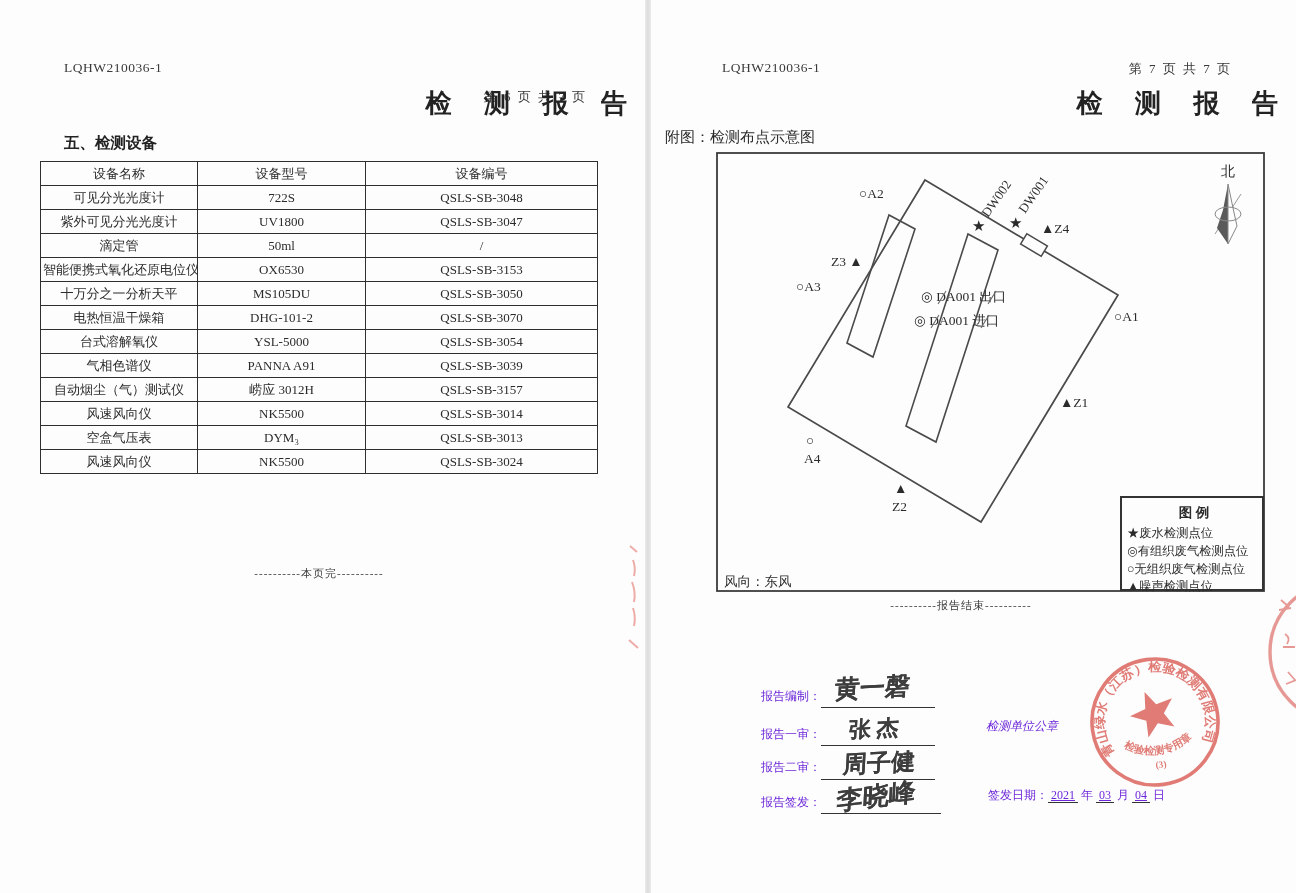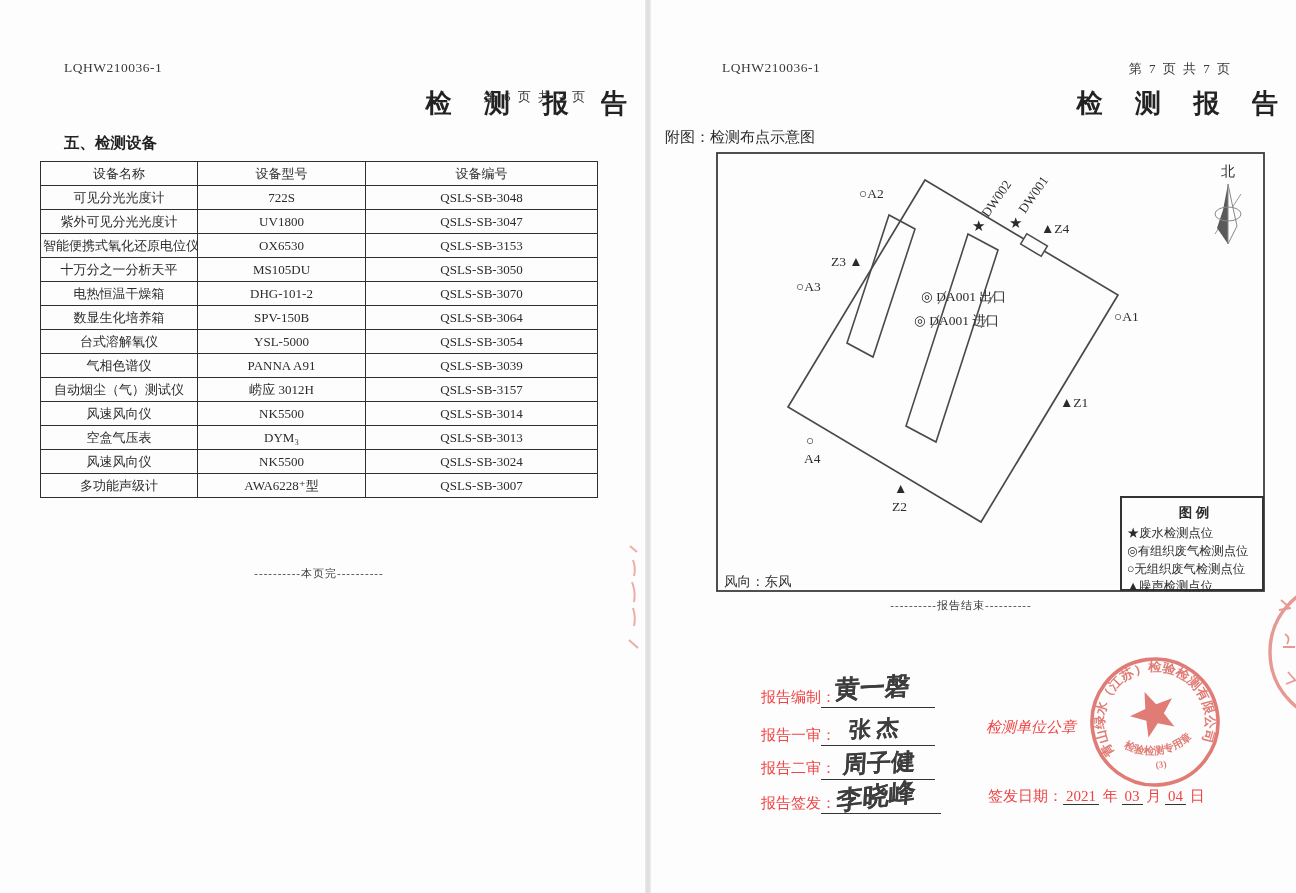"滴定管" tr { html: none -> <tr> <td>滴定管</td> <td>50ml</td> <td>/</td> </tr> }
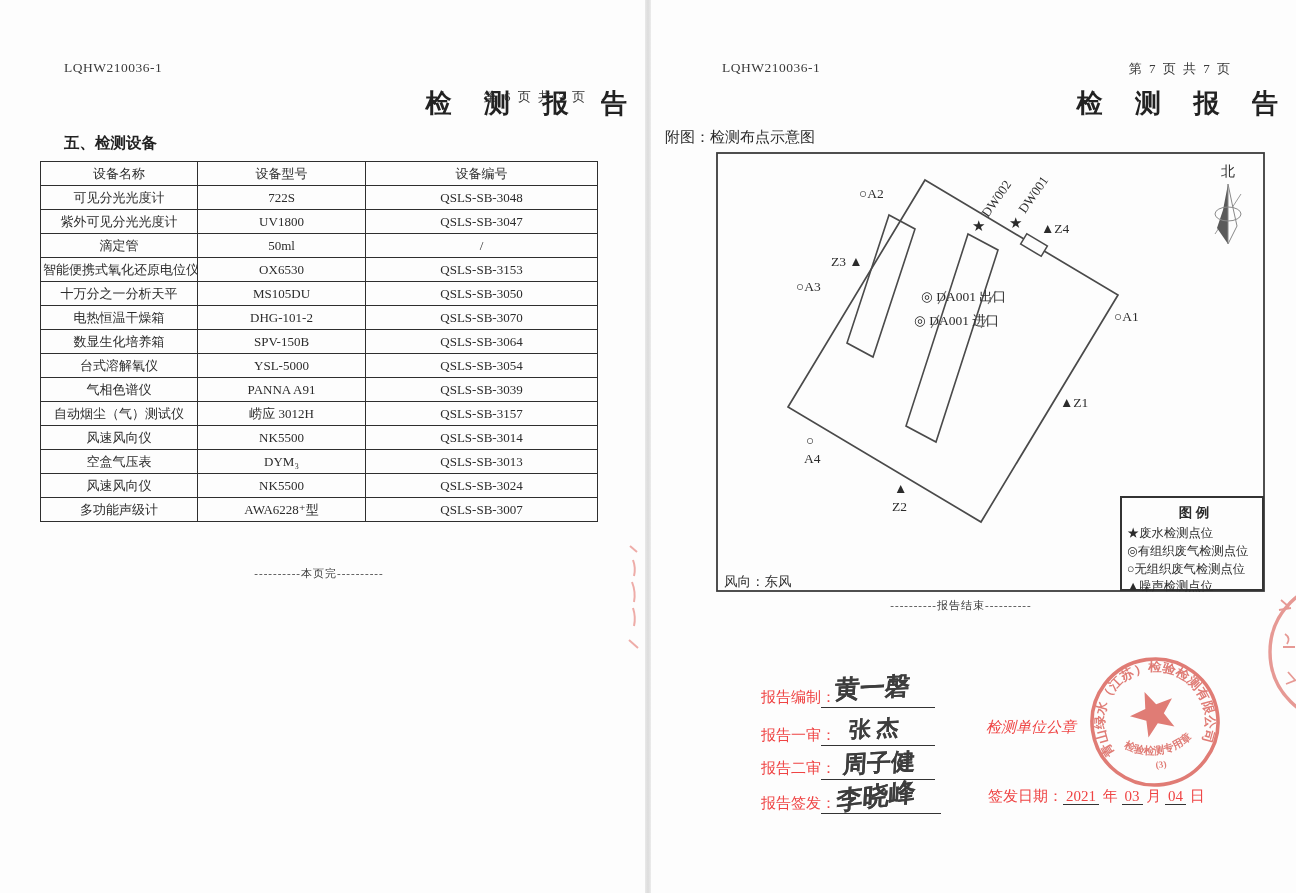"数显生化培养箱" tr { html: <tr> <td>数显生化培养箱</td> <td>SPV-150B</td> <td>QSLS-SB-3064</td> </tr> -> none }
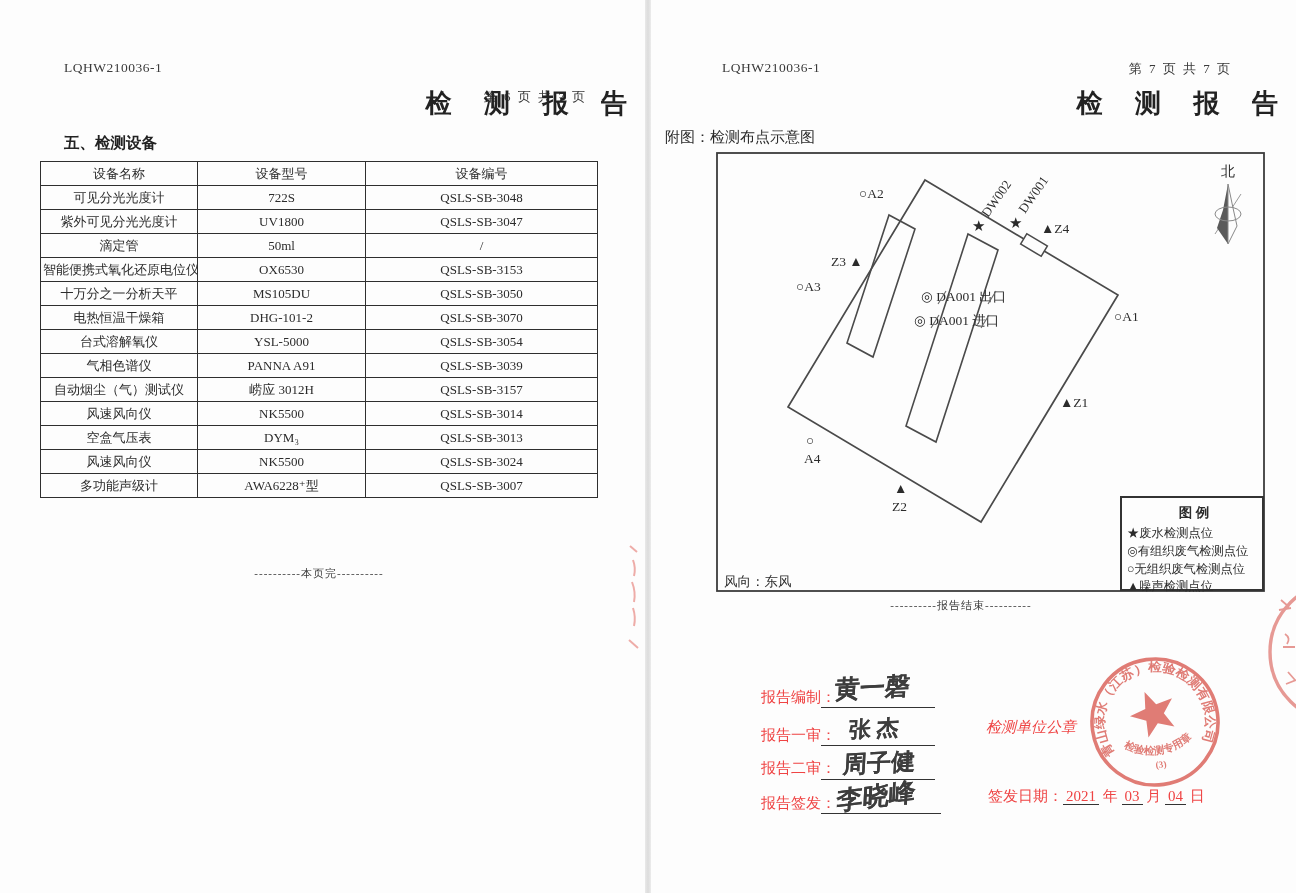"多功能声级计" tr { html: <tr> <td>多功能声级计</td> <td>AWA6228⁺型</td> <td>QSLS-SB-3007</td> </tr> -> none }
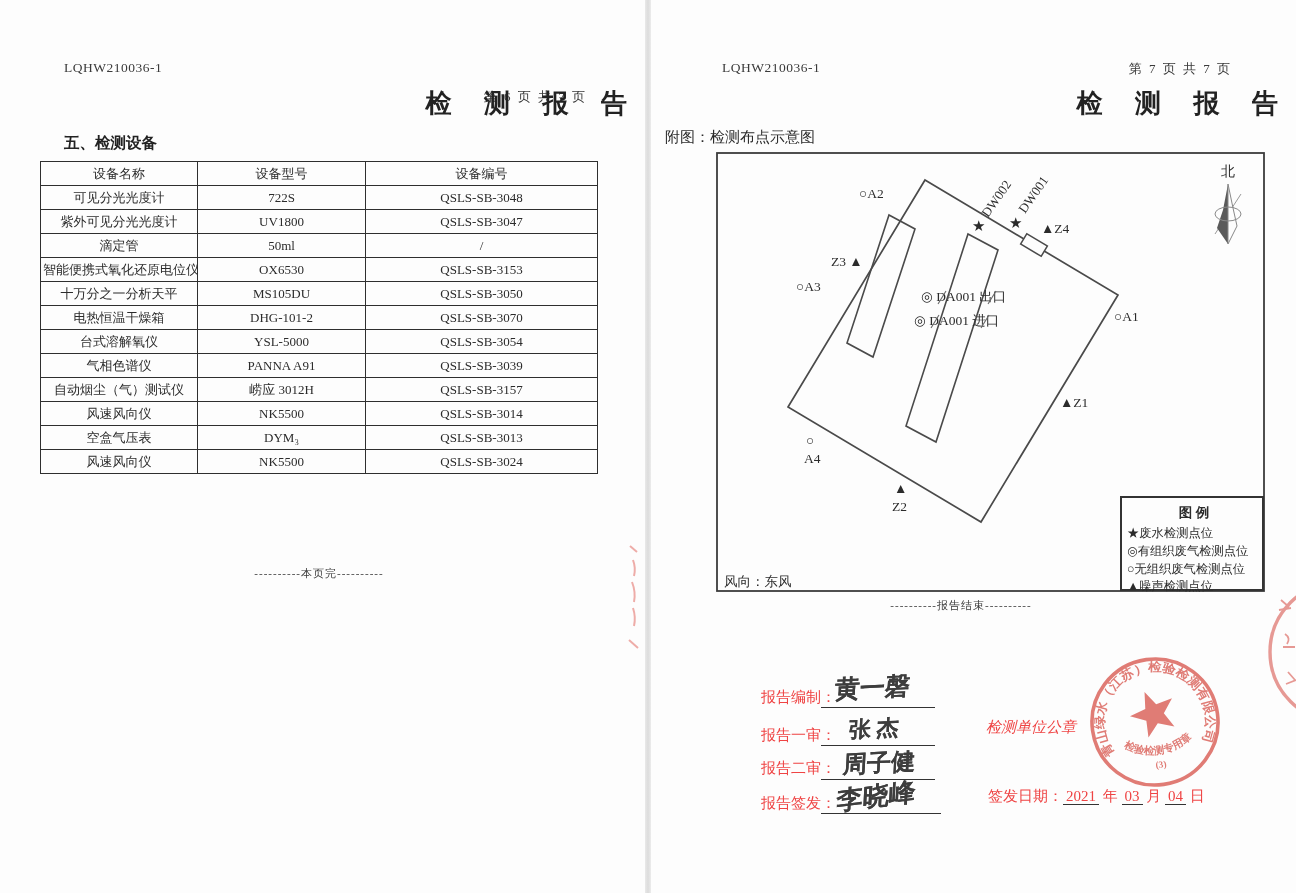"报告编制：" .sig-label { color: #ef4444 -> #6d28d9; font-size: 15px -> 12px }
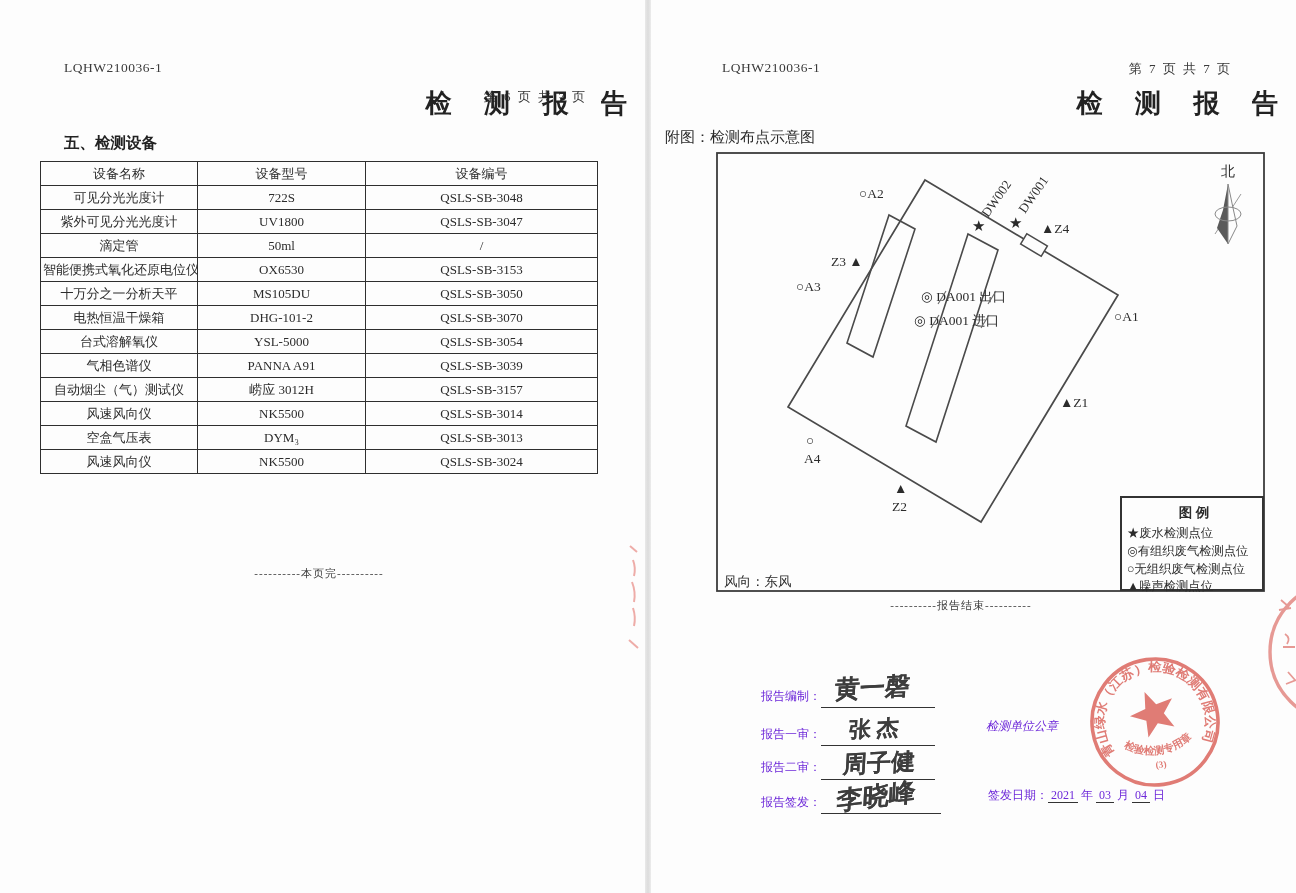"2021" .date-num { text-decoration: none -> underline }
